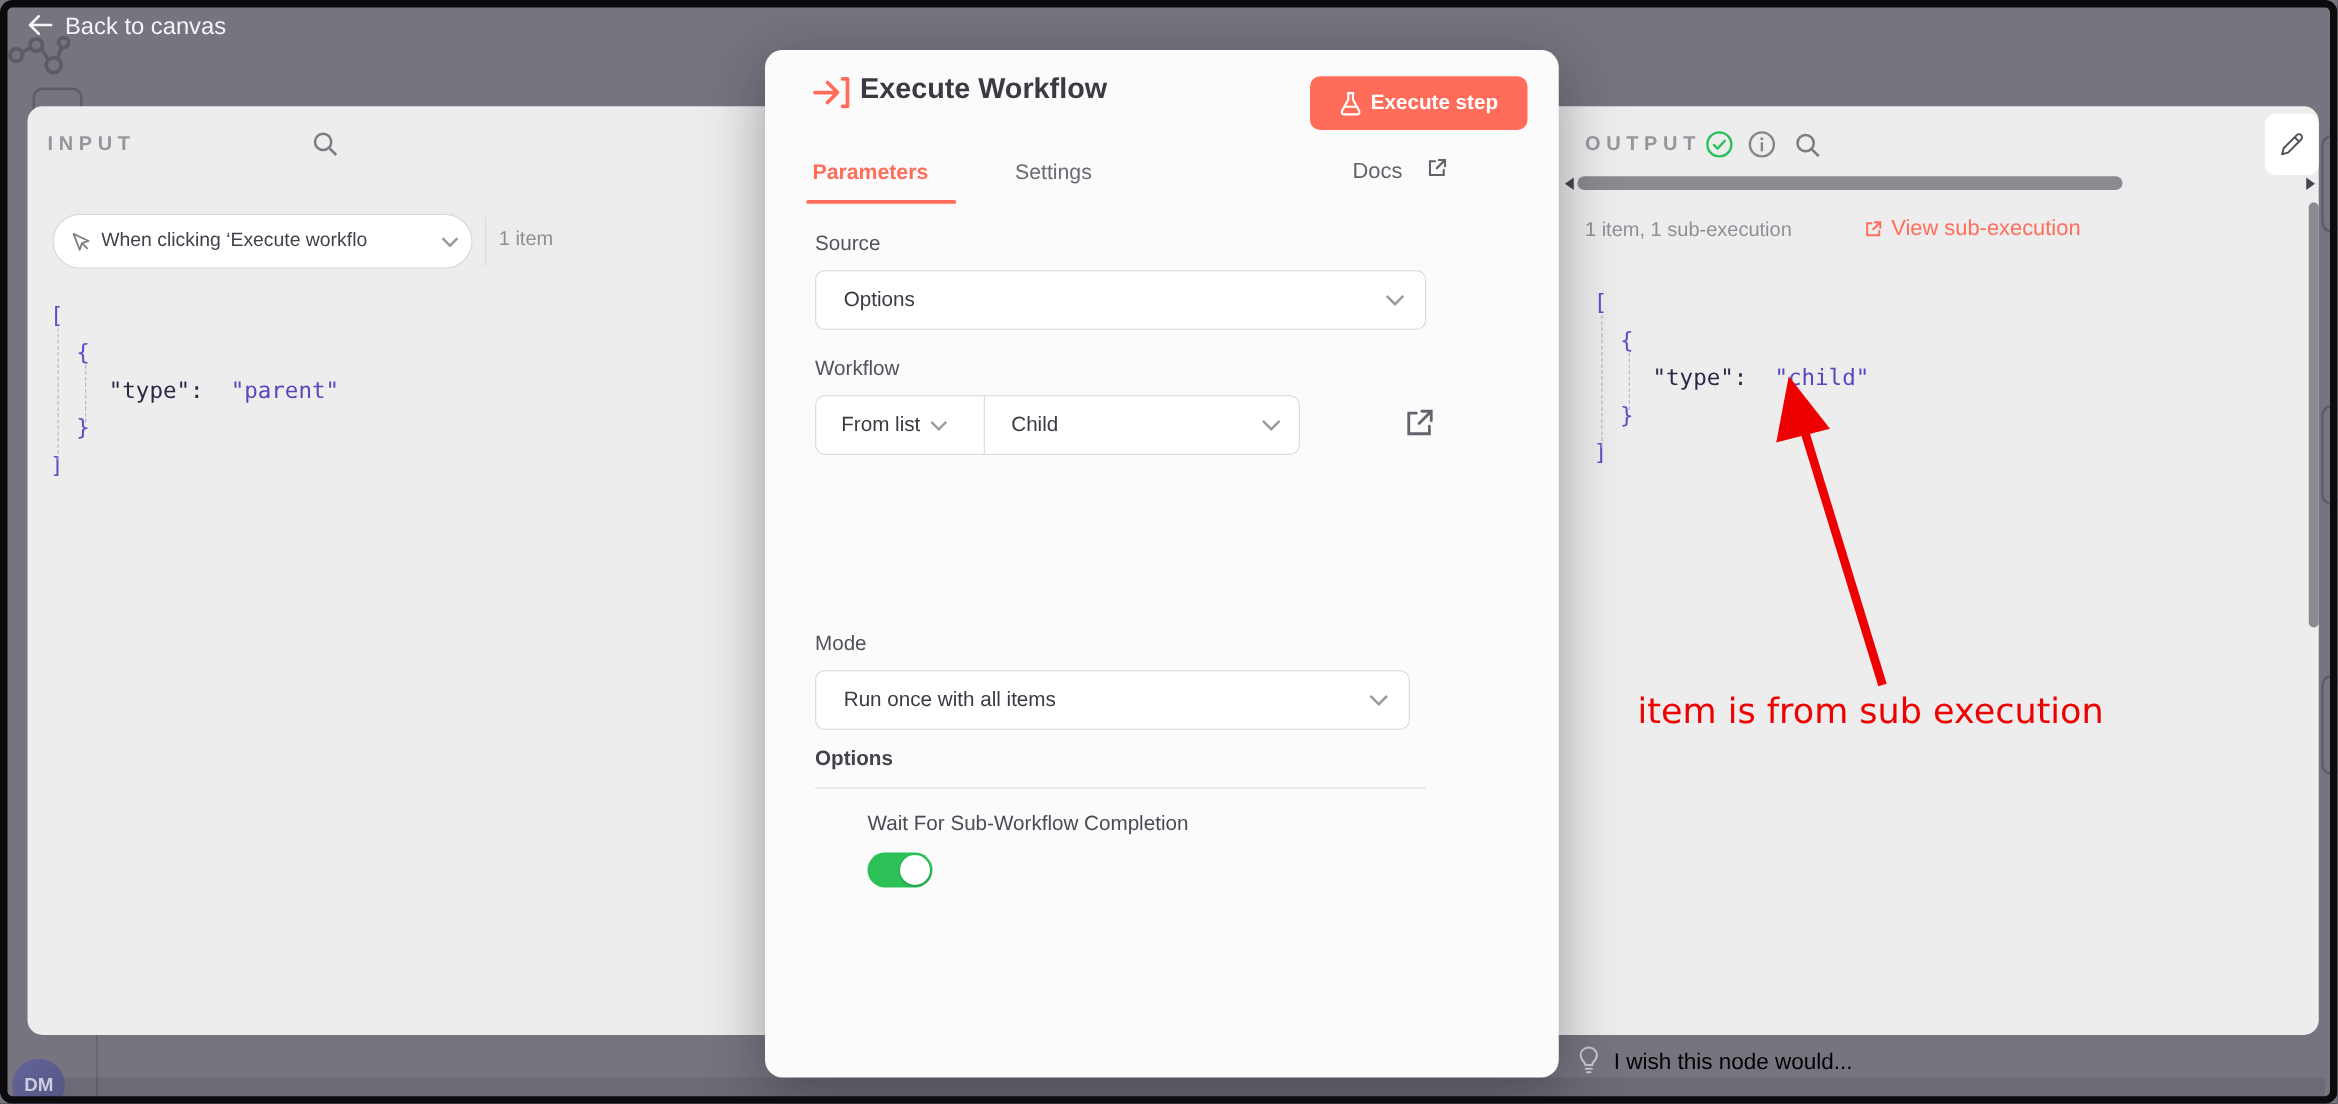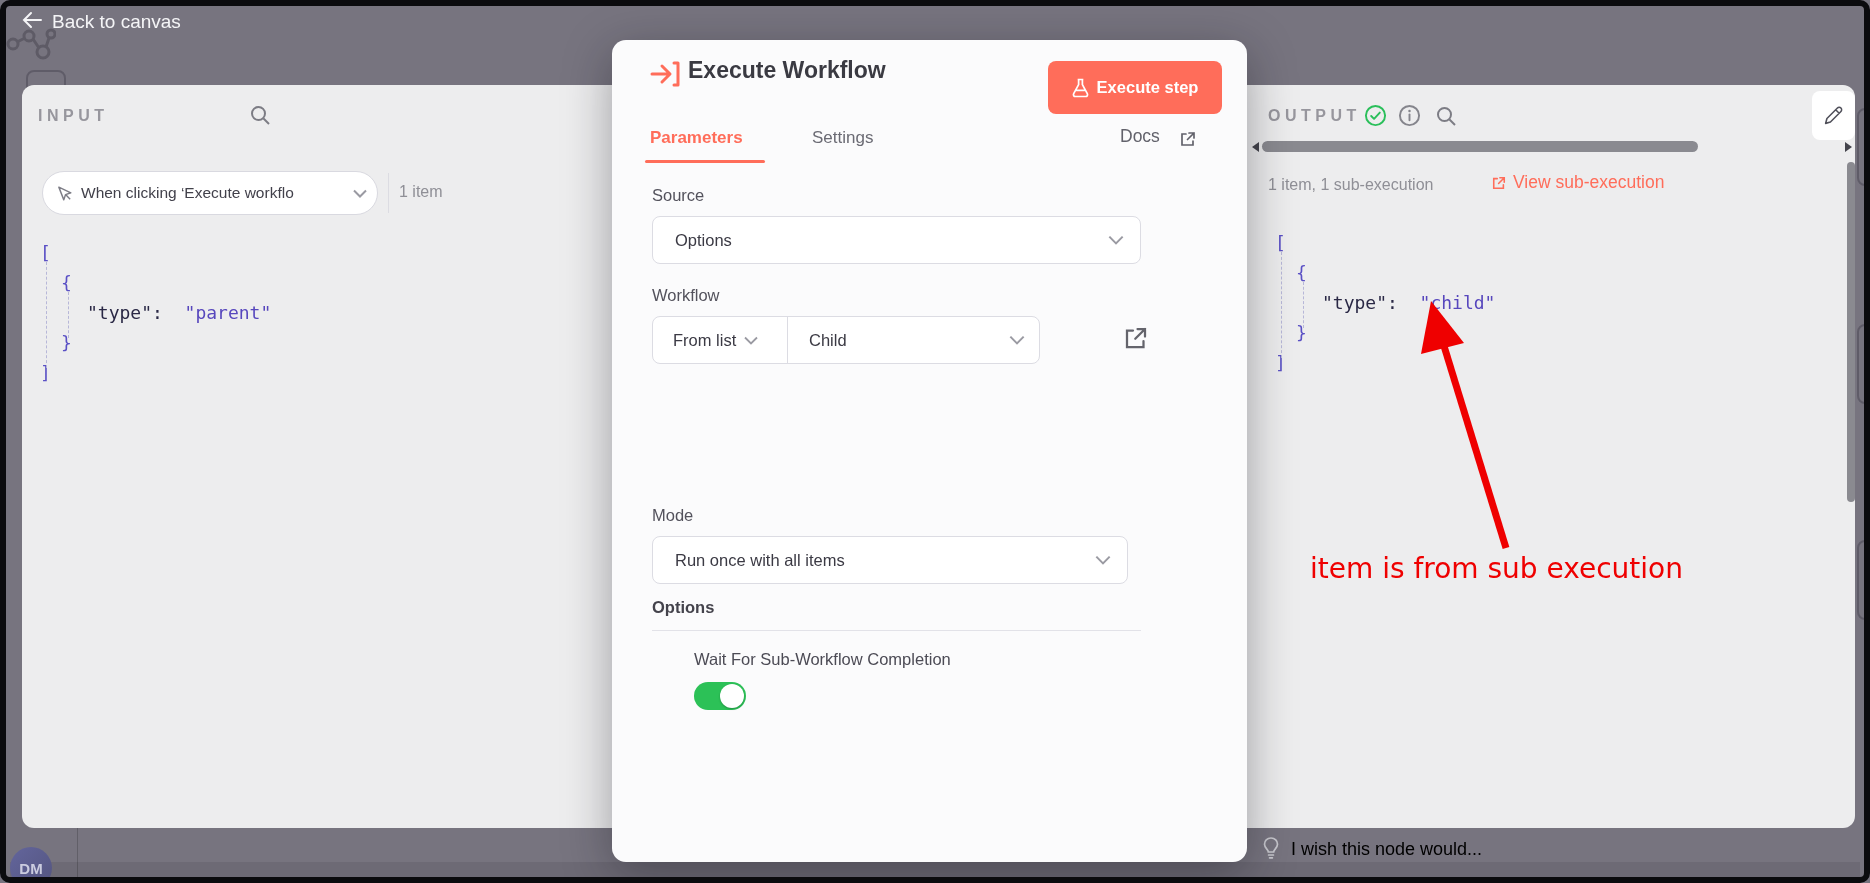"Execute step" .exec-btn { height: 53px -> 43px }
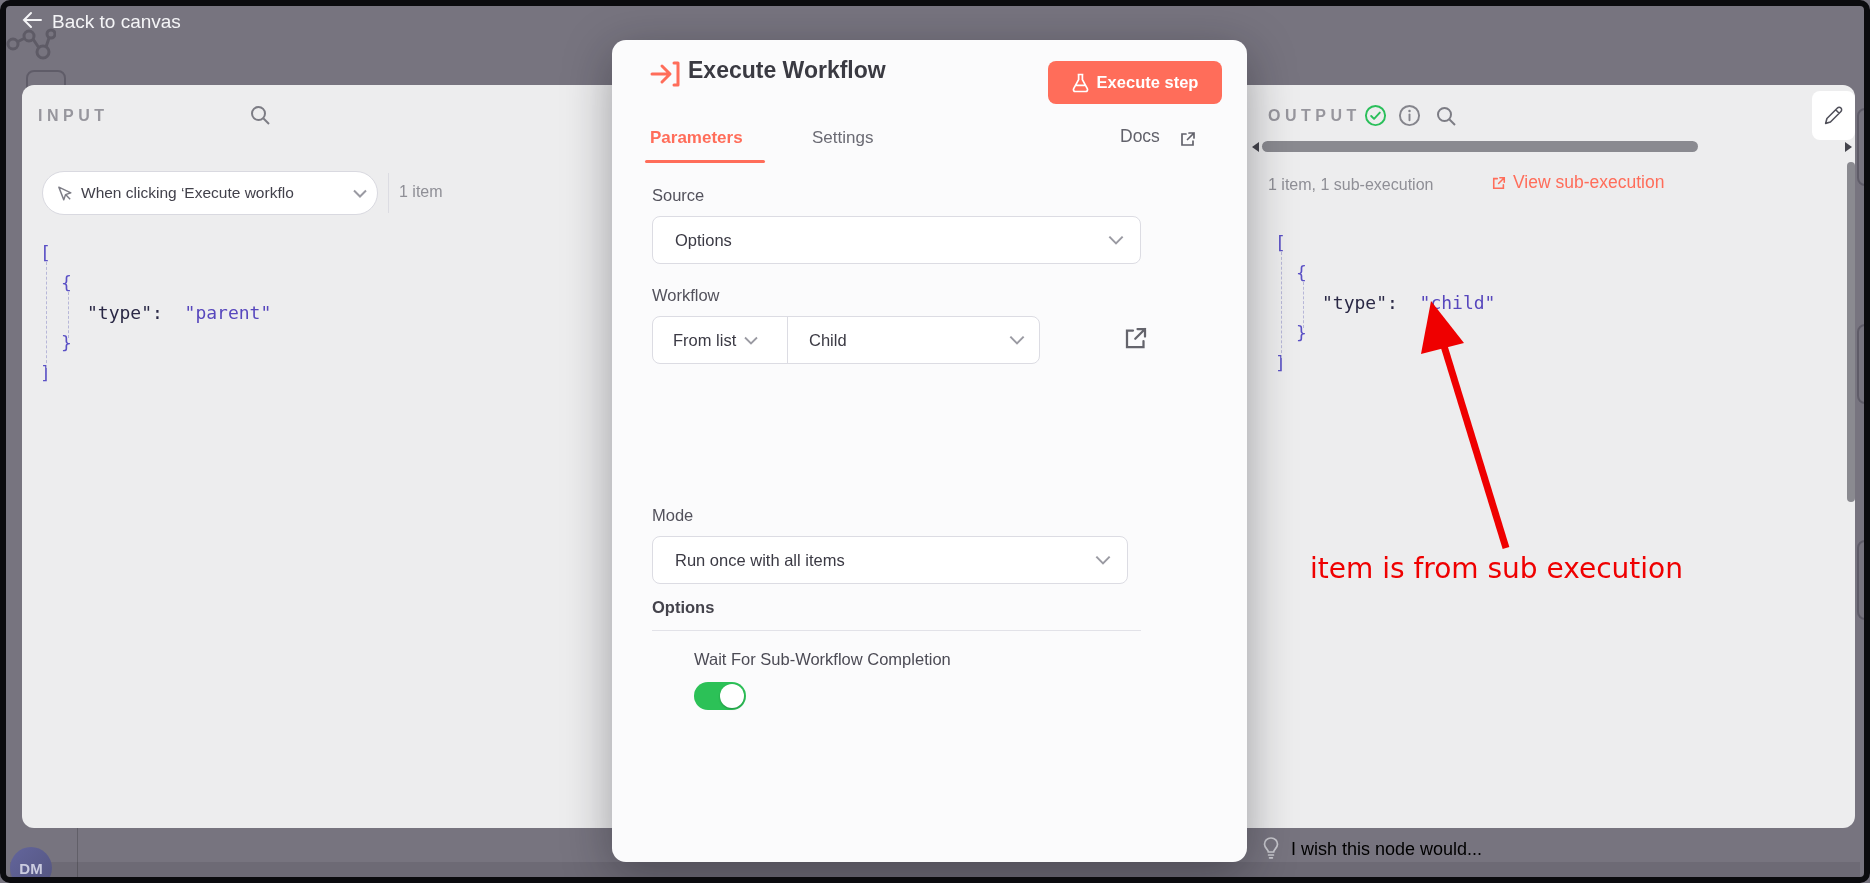"Docs" .docs-link { align-items: flex-end -> flex-start; left: 1120px -> 1082px }
